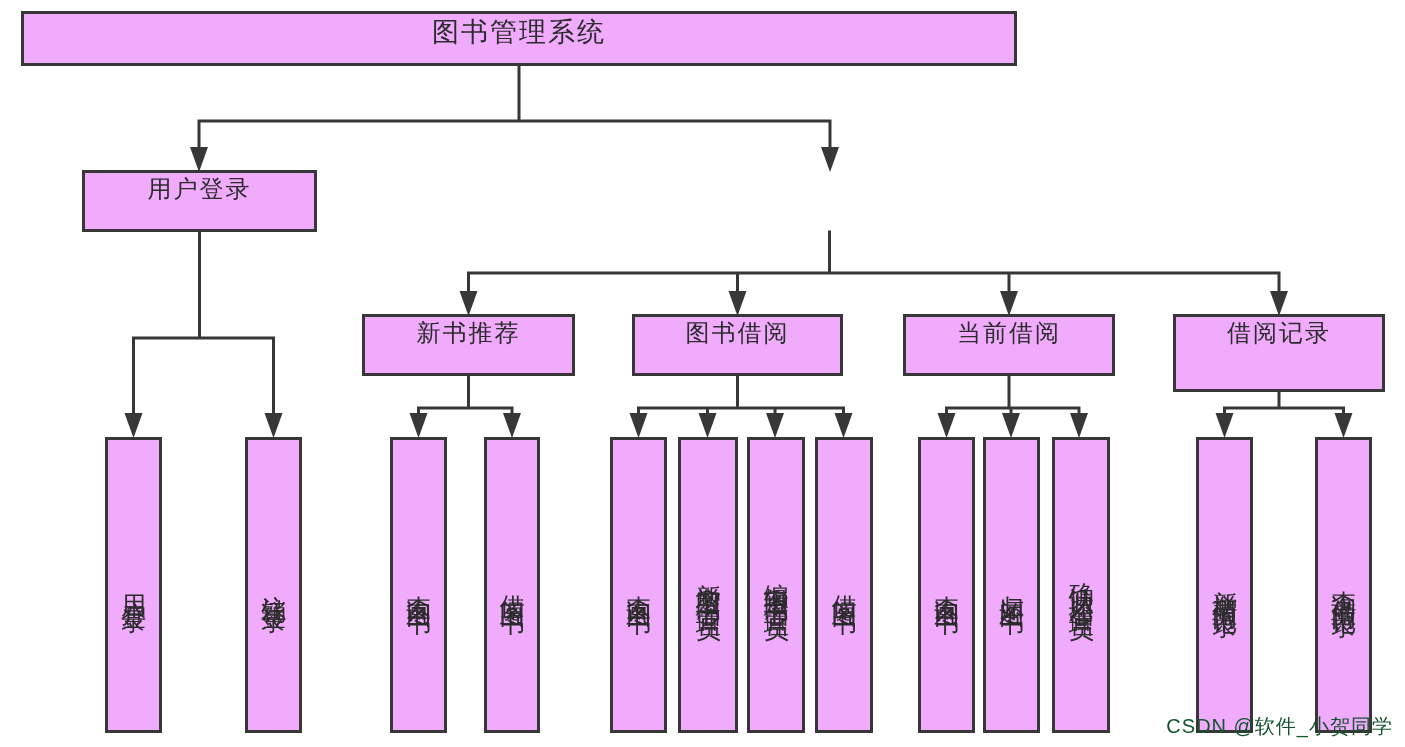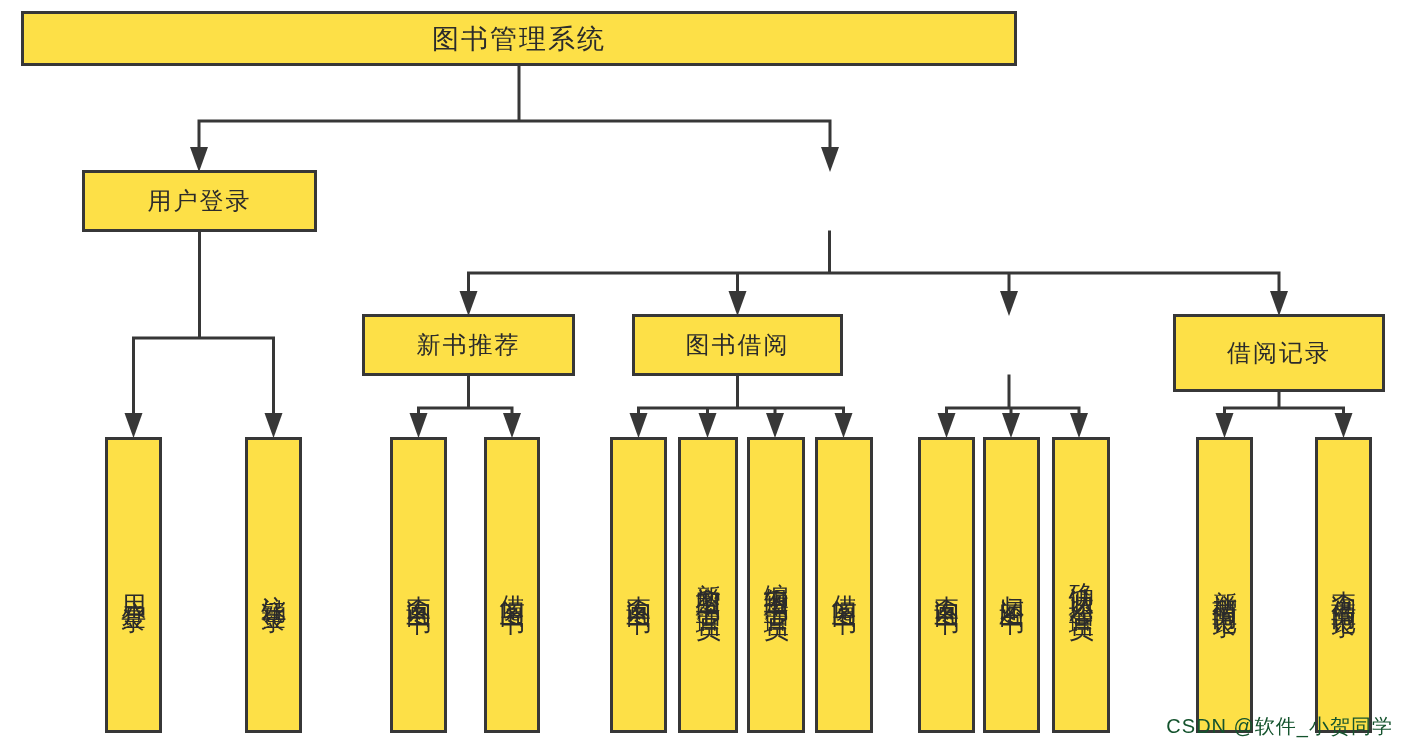"图书管理系统" .node { align-items: center -> none; background: #fde047 -> #f0abfc }
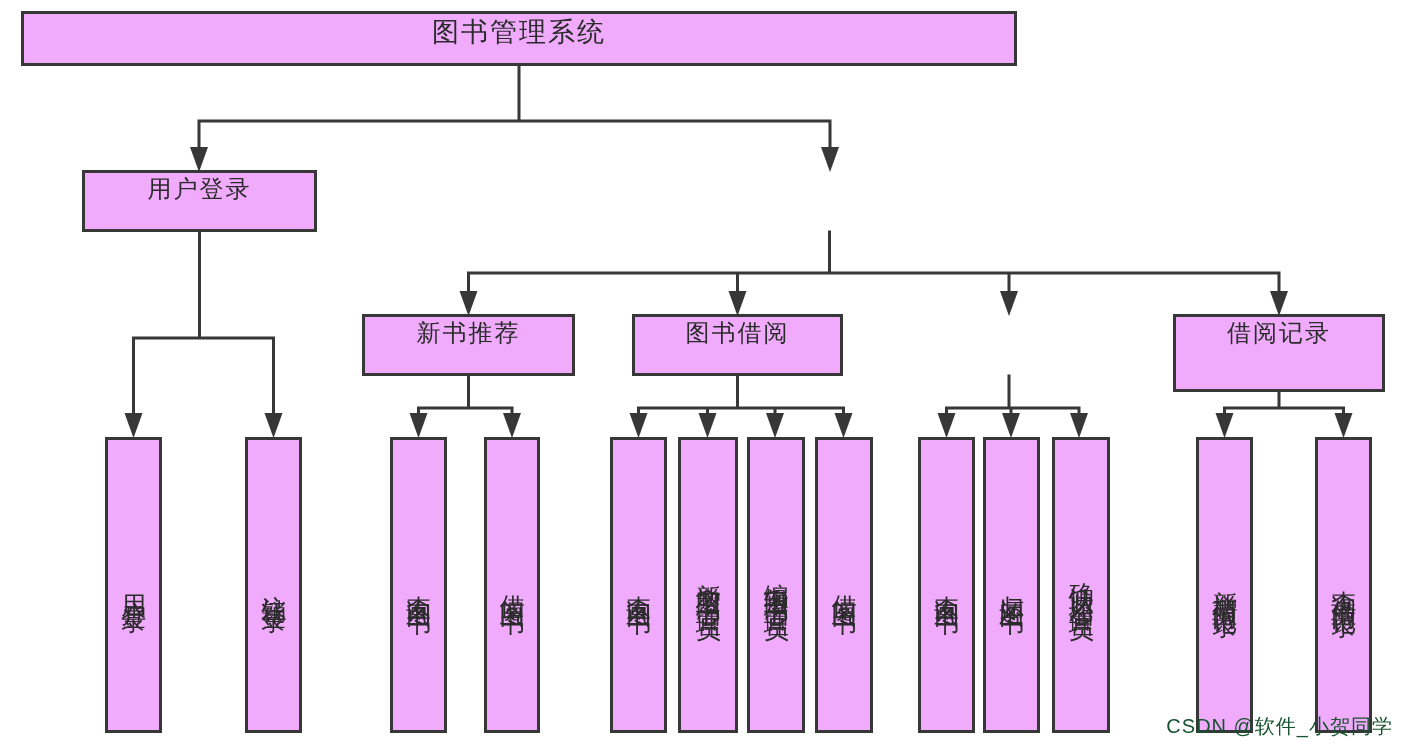"当前借阅" div.node { html: none -> <div> <span>当前借阅</span> </div> }
